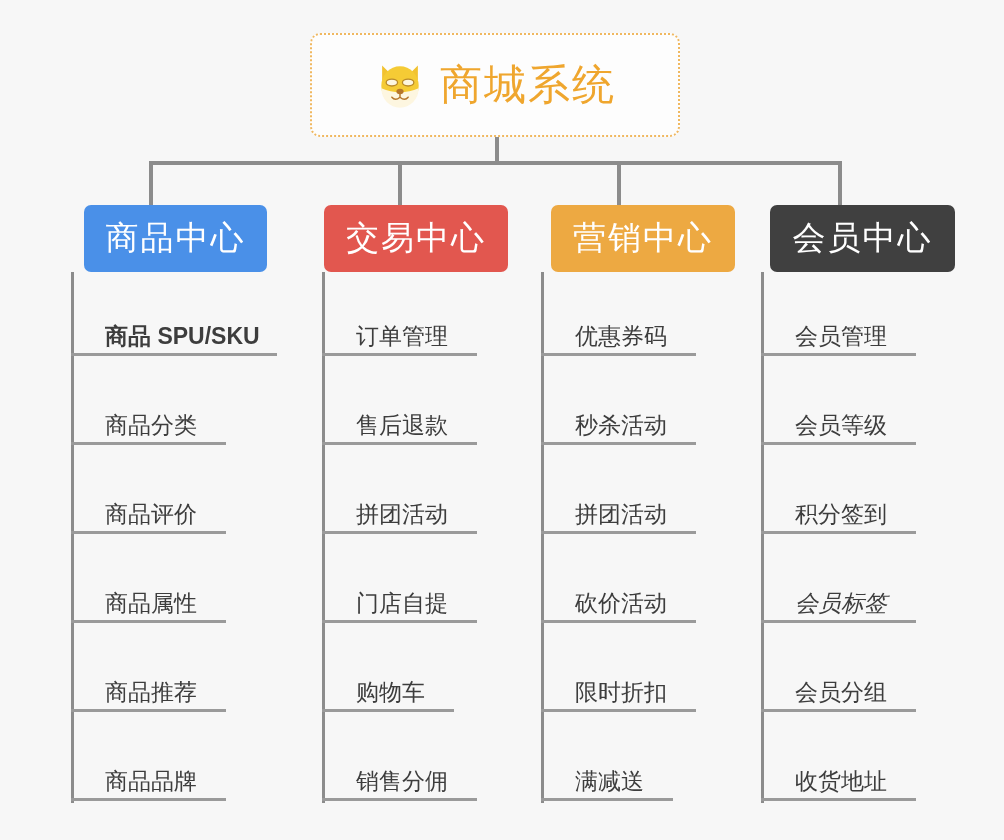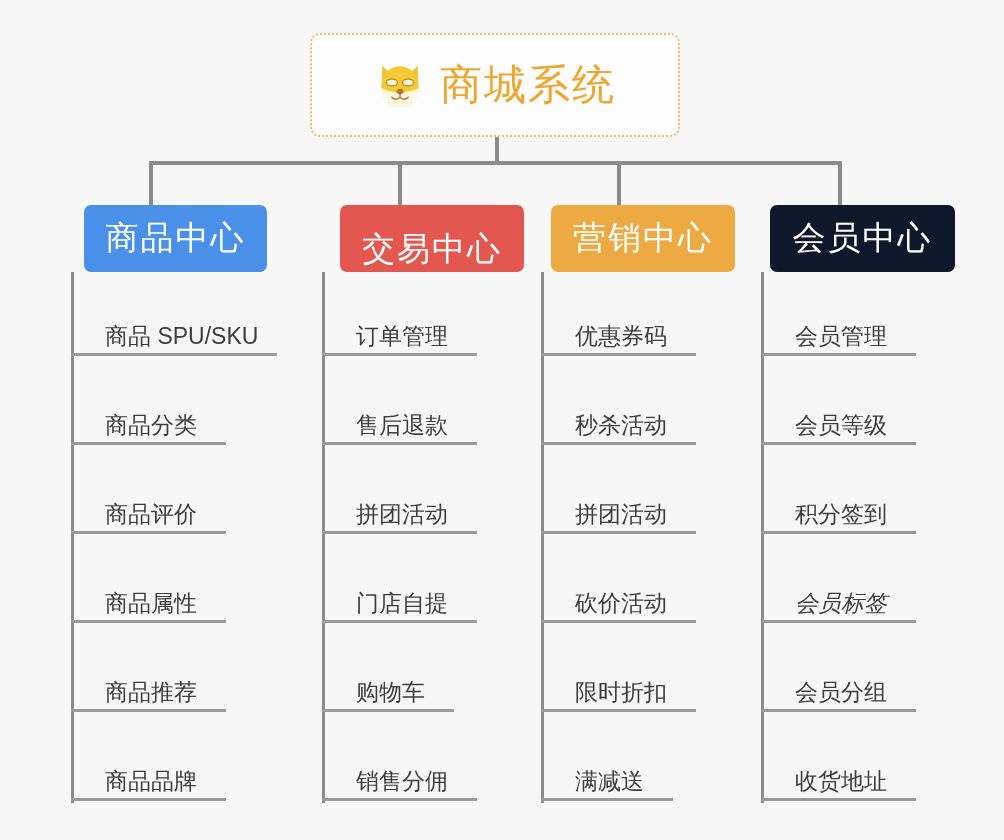"交易中心" div.cat-header { align-items: flex-end -> none; left: 316px -> 300px }
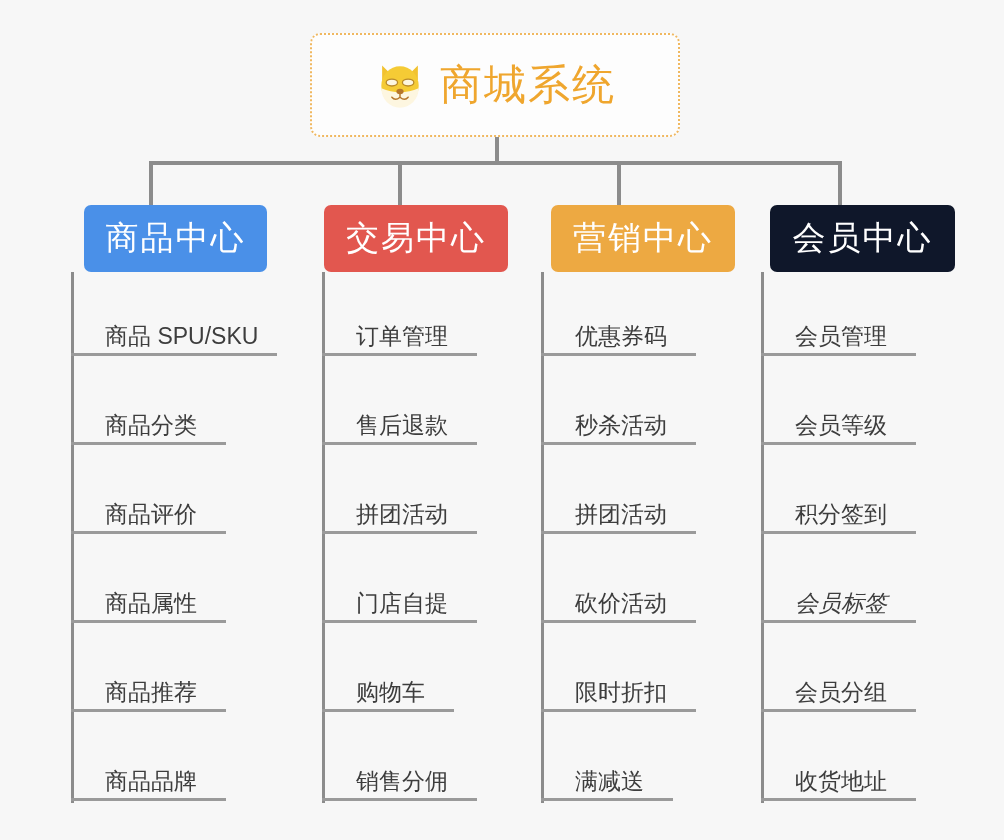"会员中心" div.cat-header { background: #0f172a -> #404040 }
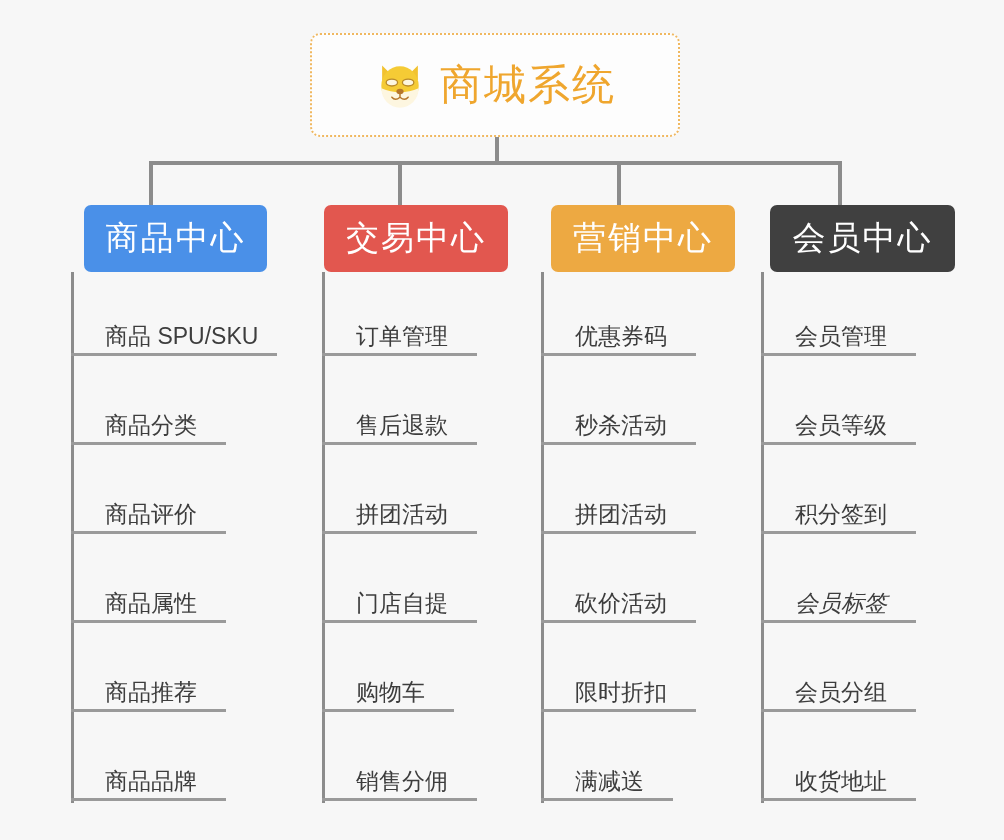"商品 SPU/SKU" div.leaf { font-weight: none -> bold }
